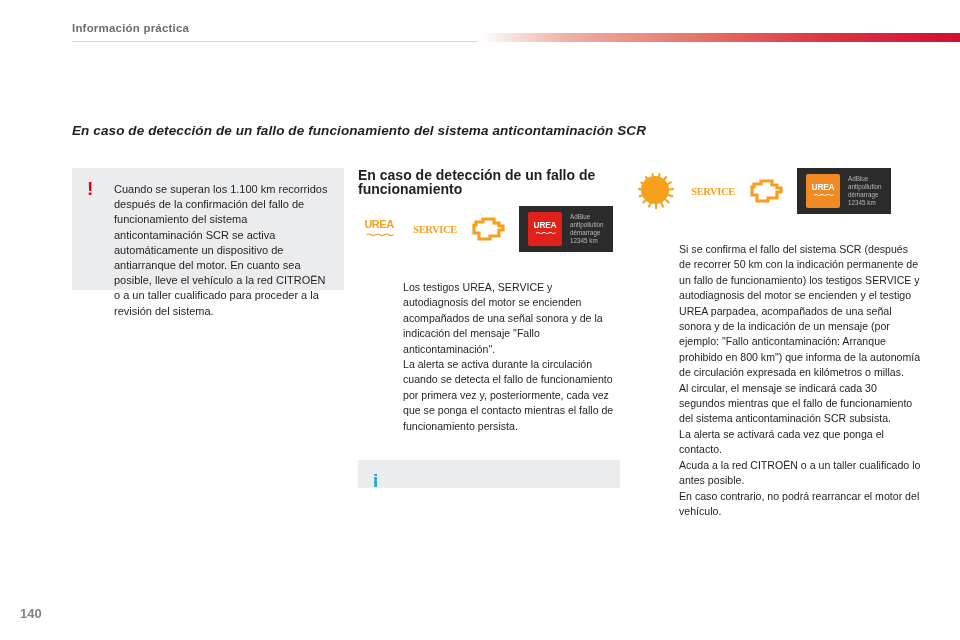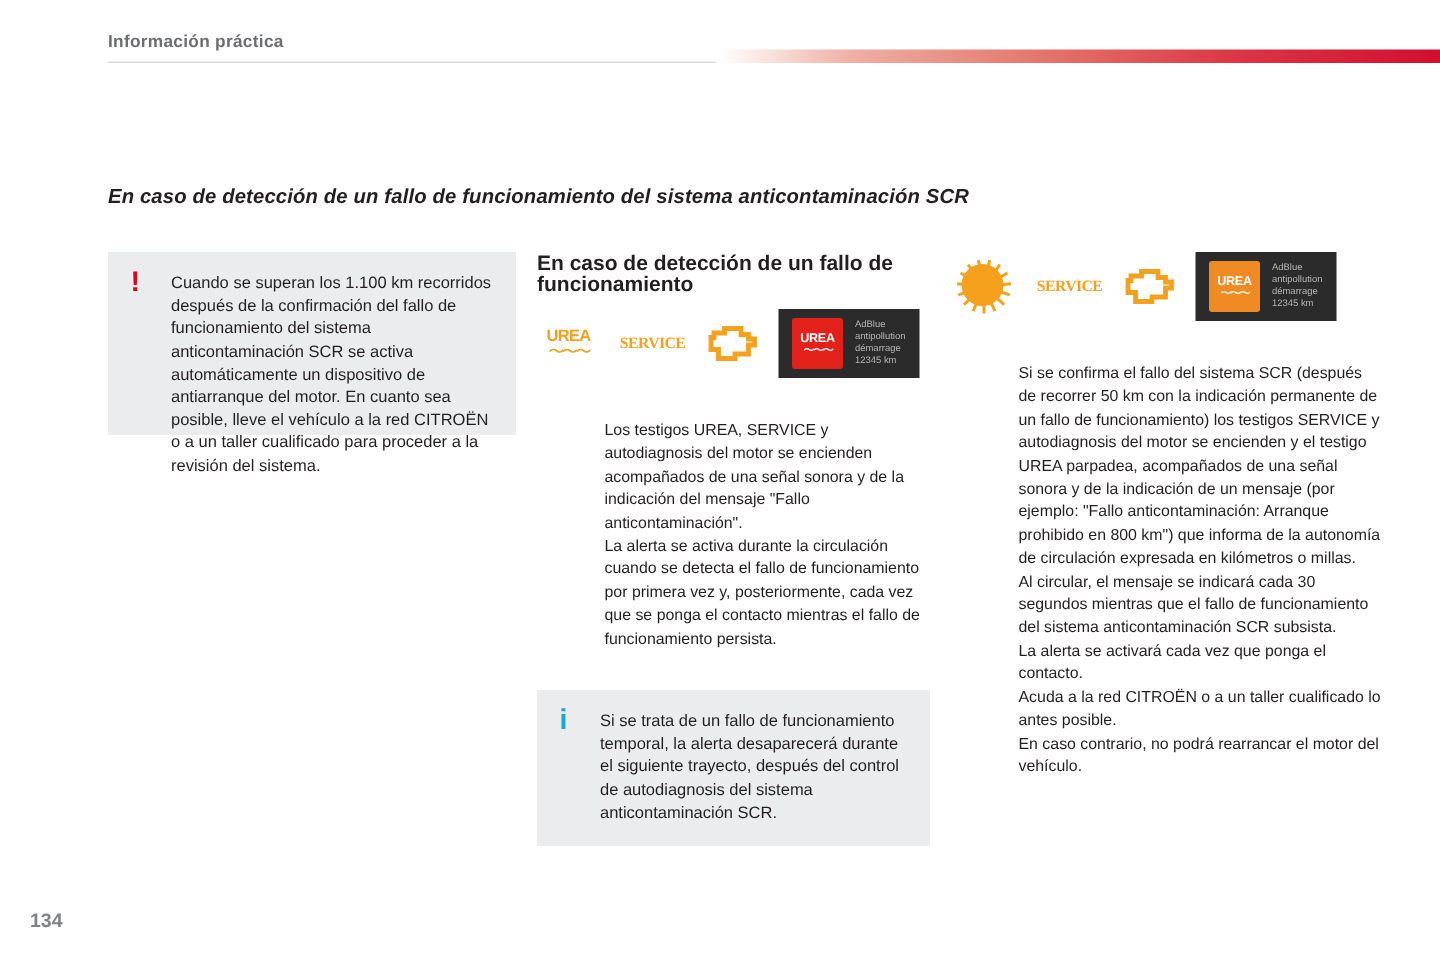"Si se trata de un" span { html: <span>Si se trata de un fallo de funcionamiento temporal, la alerta desaparecerá durante el siguiente trayecto, después del control de autodiagnosis del sistema anticontaminación SCR.</span> -> none }
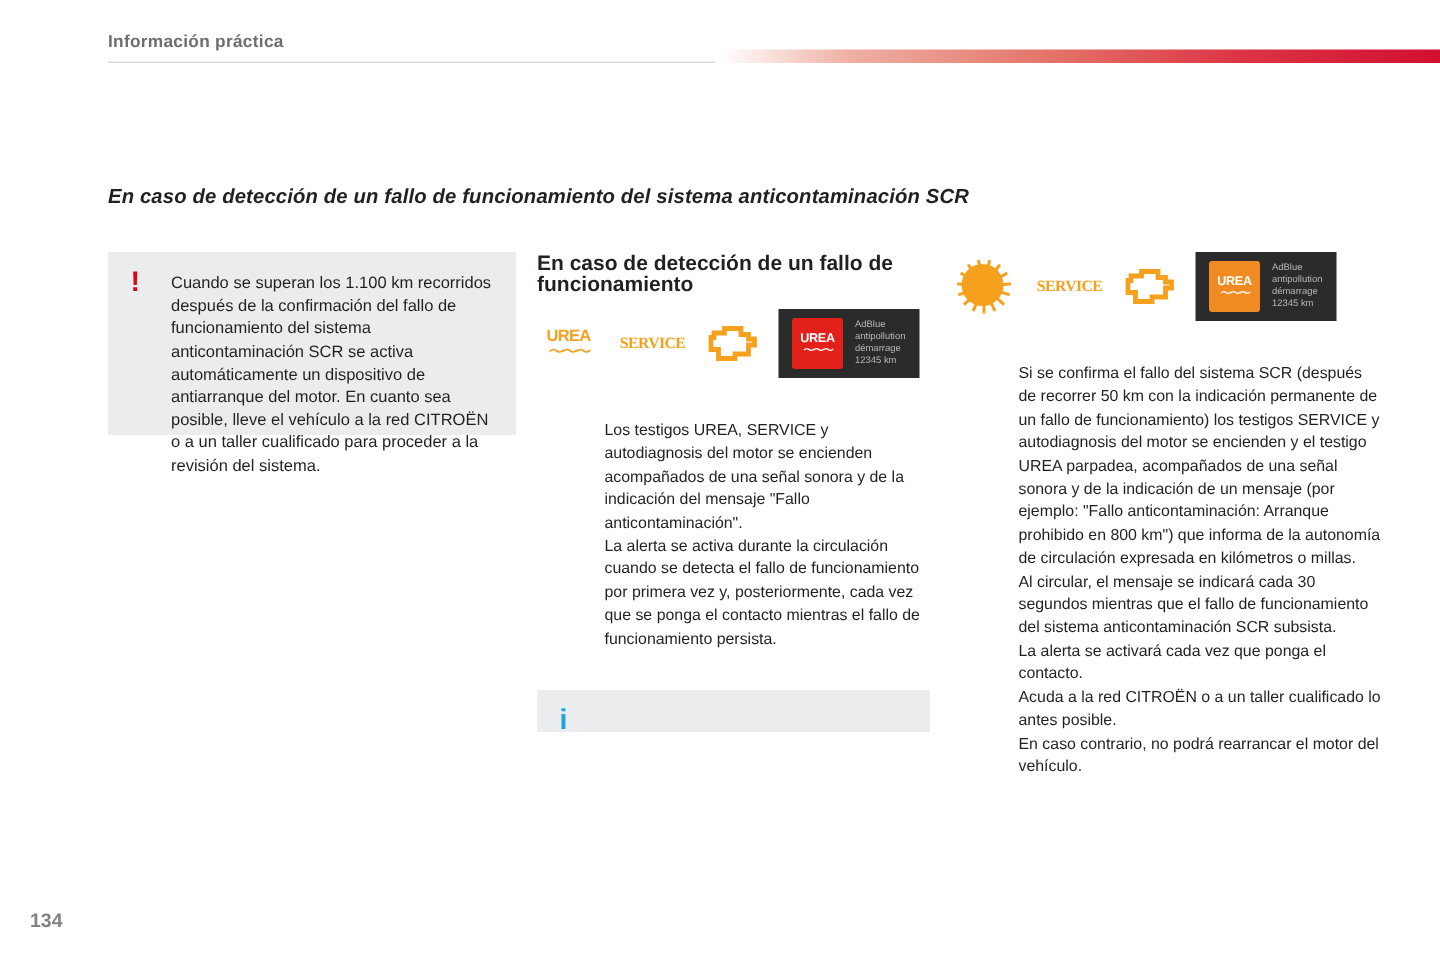"134" div.page-number { text: 134 -> 140 }
